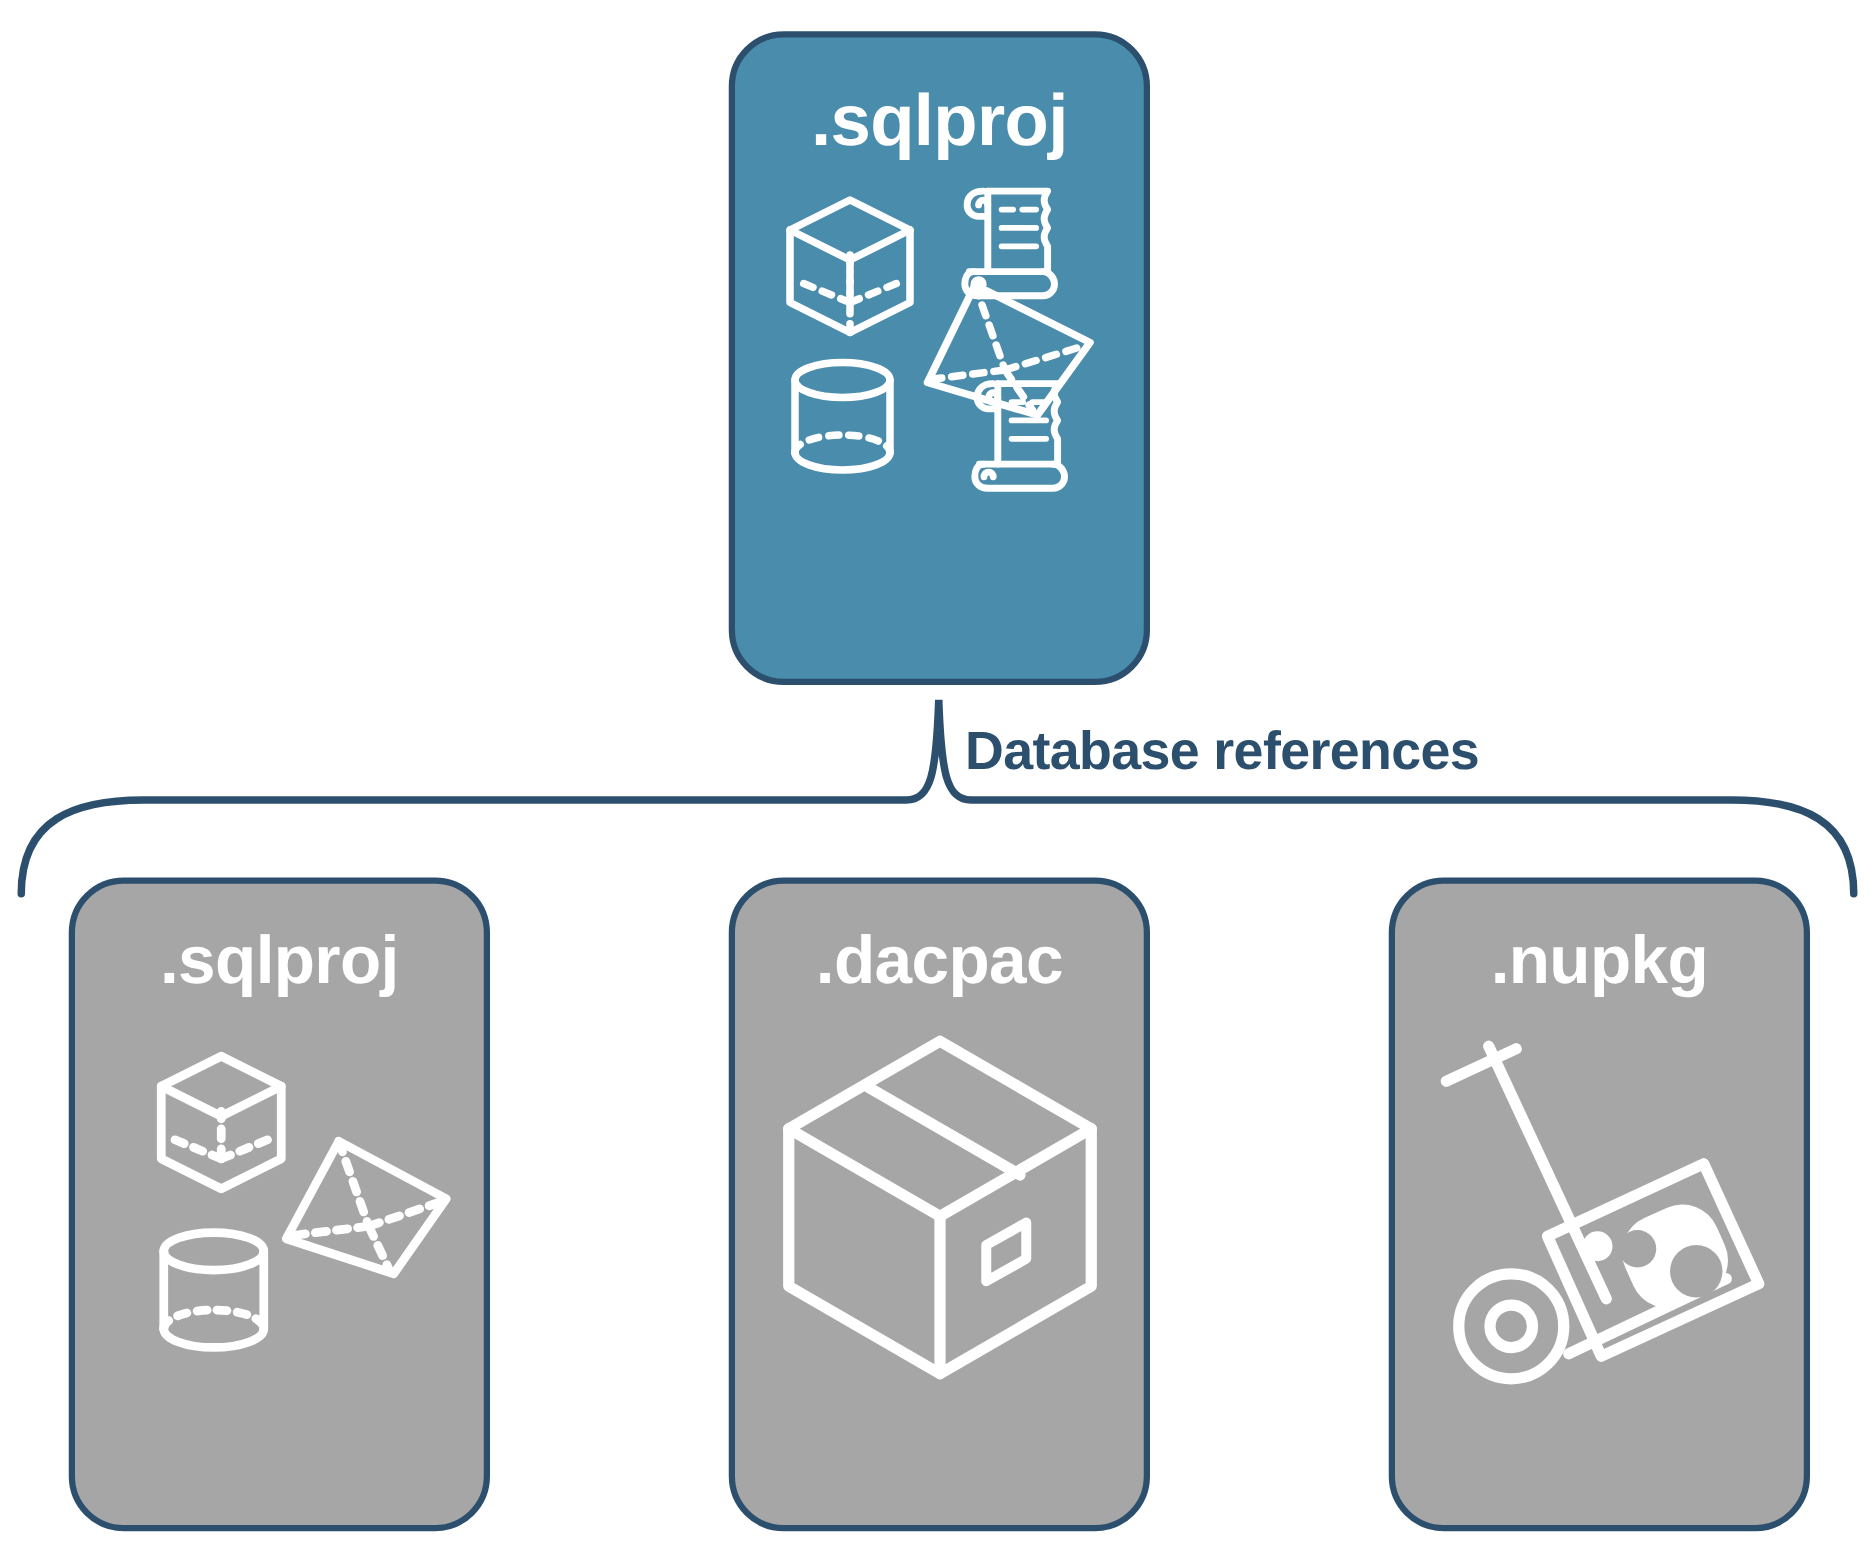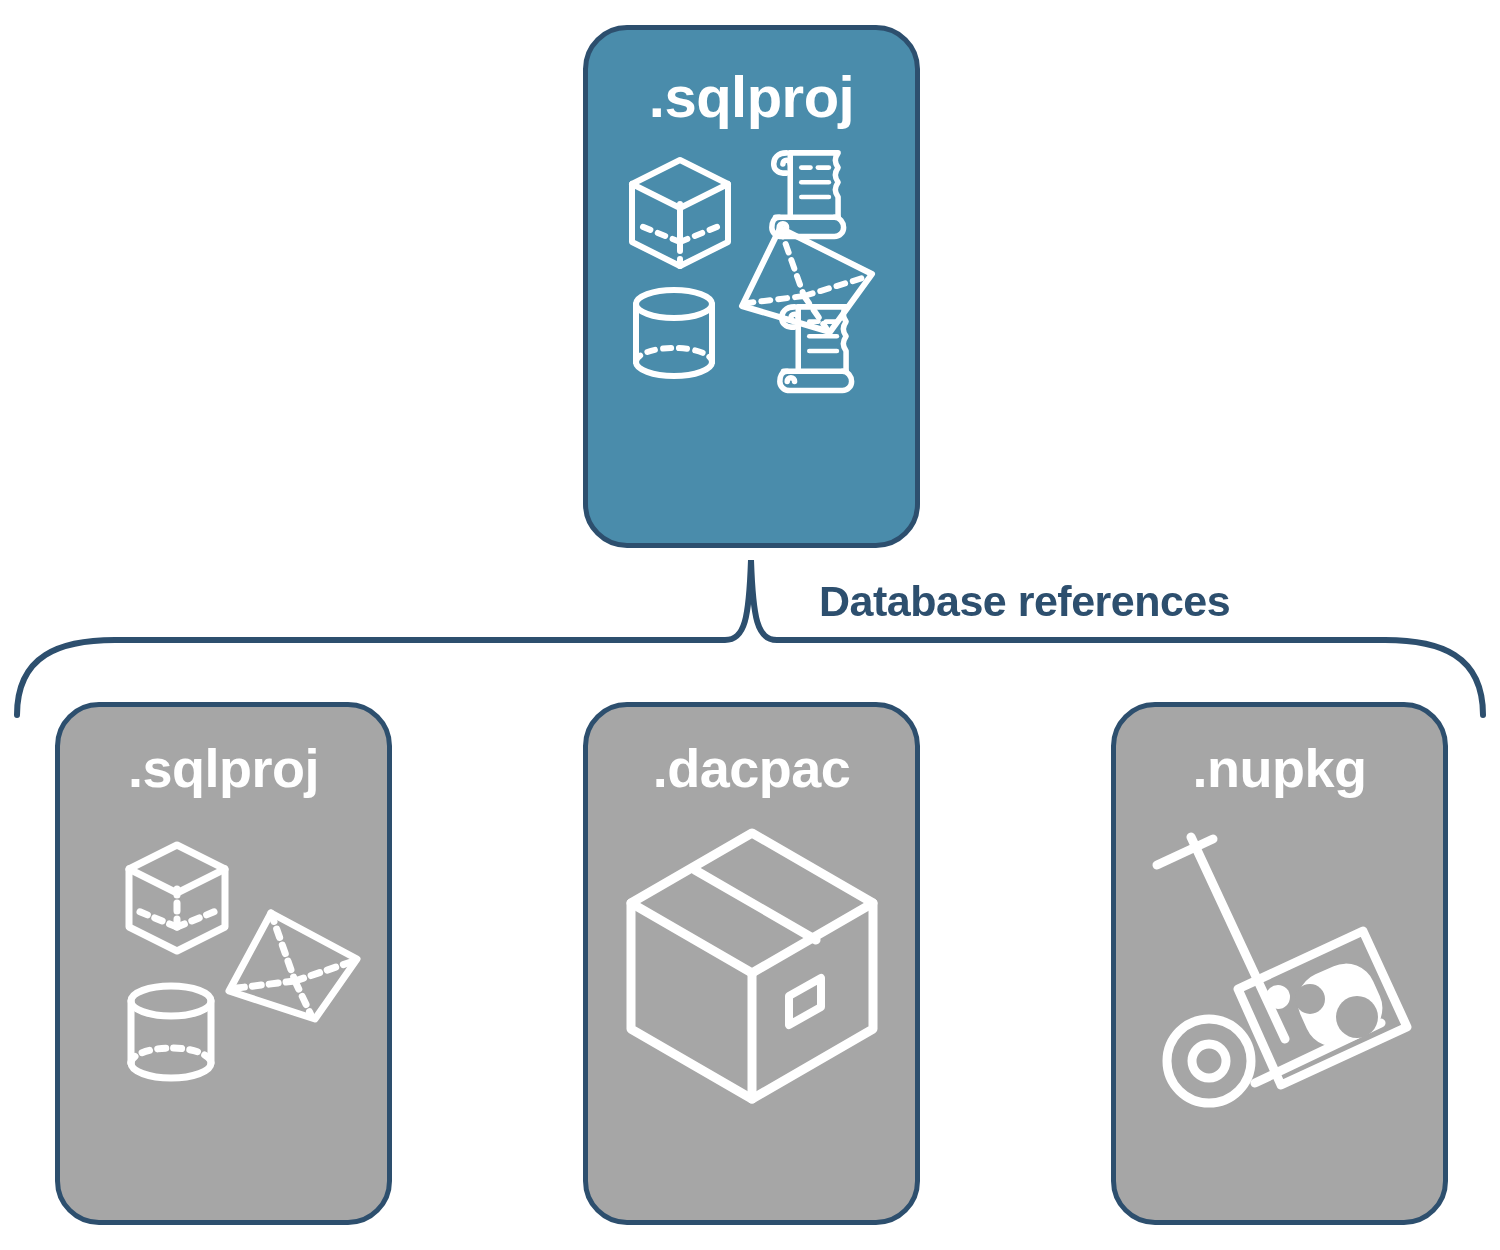"Database references" #connector-label { left: 819px -> 772px }
